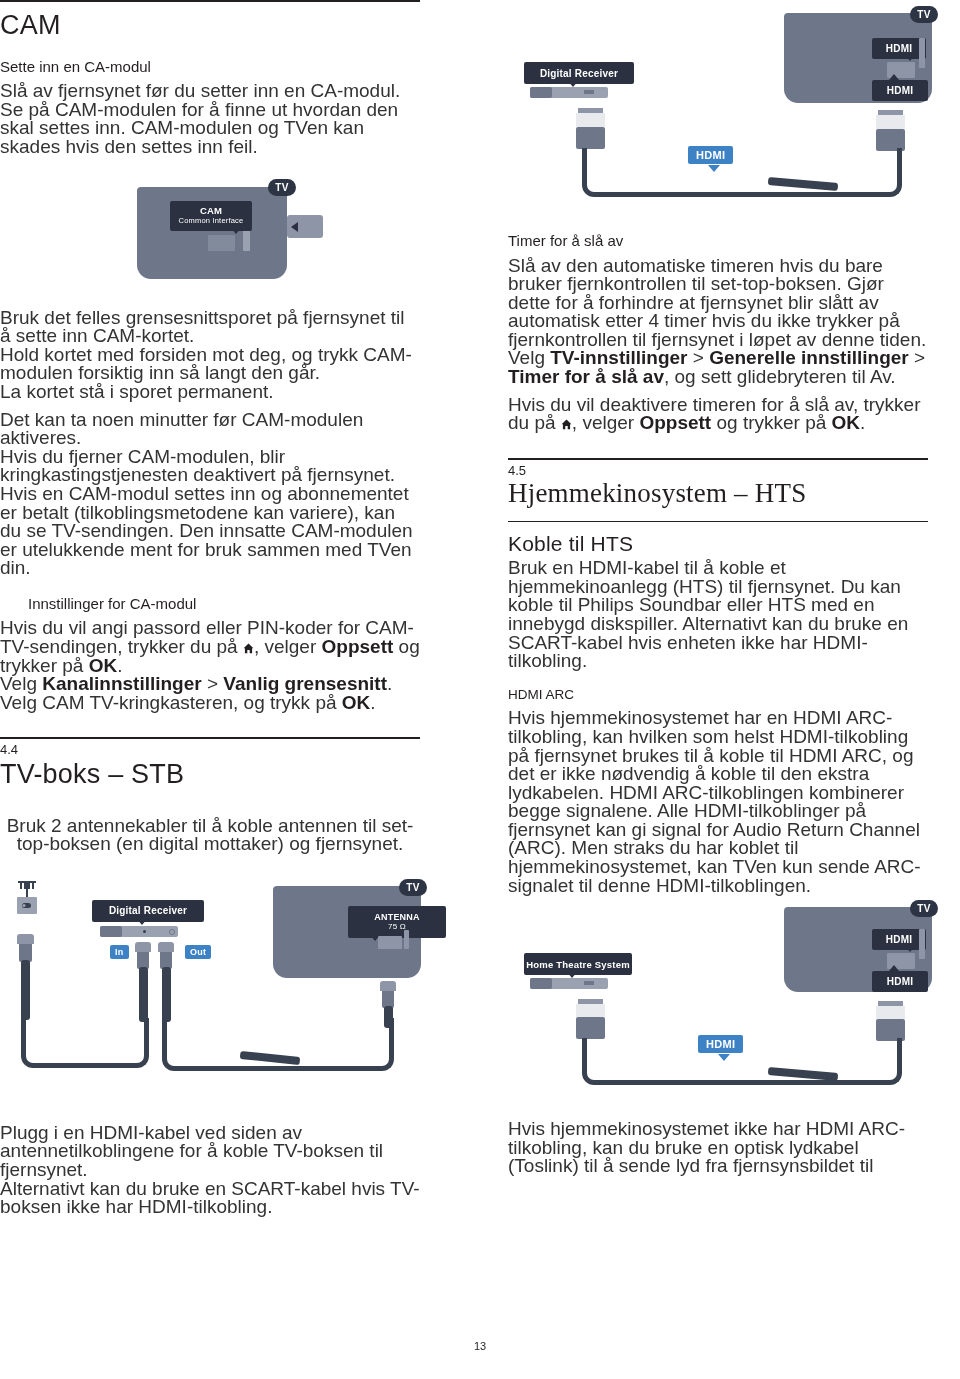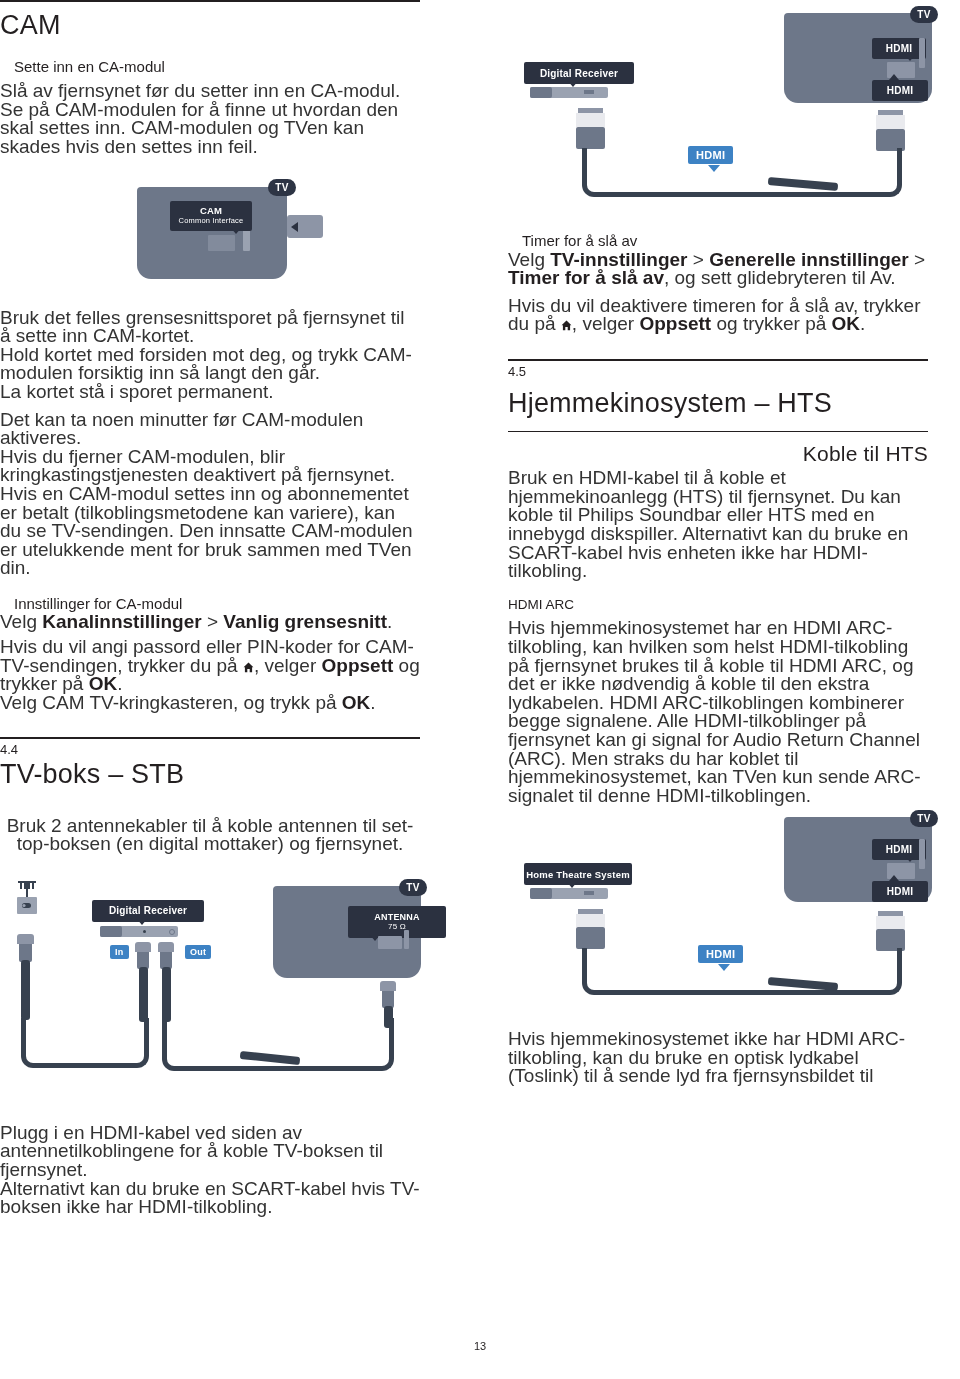"Sette inn en CA-modul" h2.subhead { padding-left: 14px -> none }
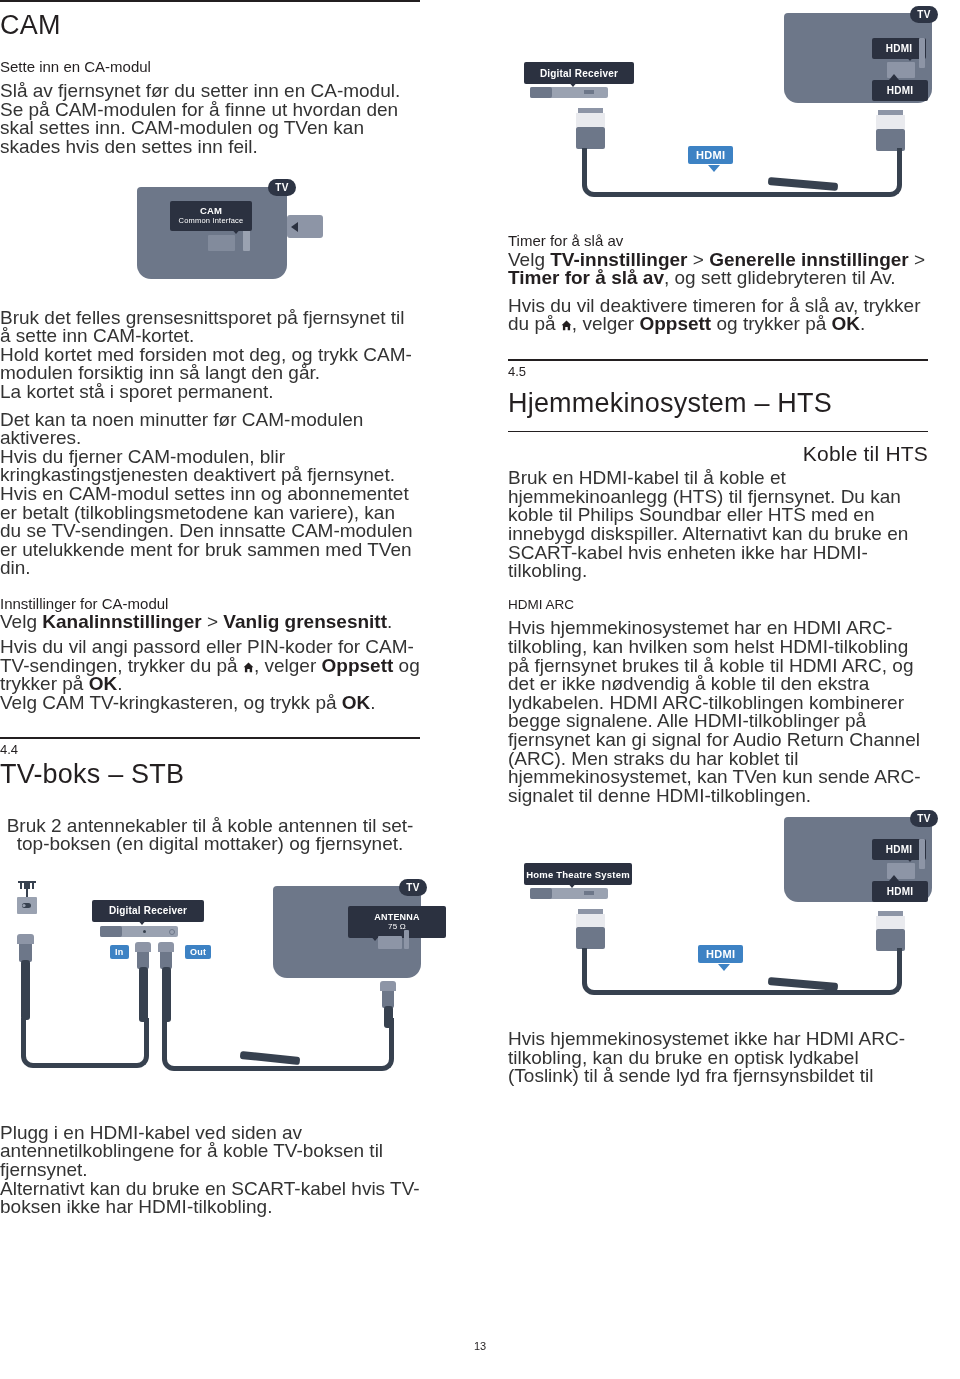"Slå av den automatiske timeren" p.body { html: none -> <p>Slå av den automatiske timeren hvis du bare bruker fjernkontrollen til set-top-boksen. Gjør dette for å forhindre at fjernsynet blir slått av automatisk etter 4 timer hvis du ikke trykker på fjernkontrollen til fjernsynet i løpet av denne tiden.</p> }
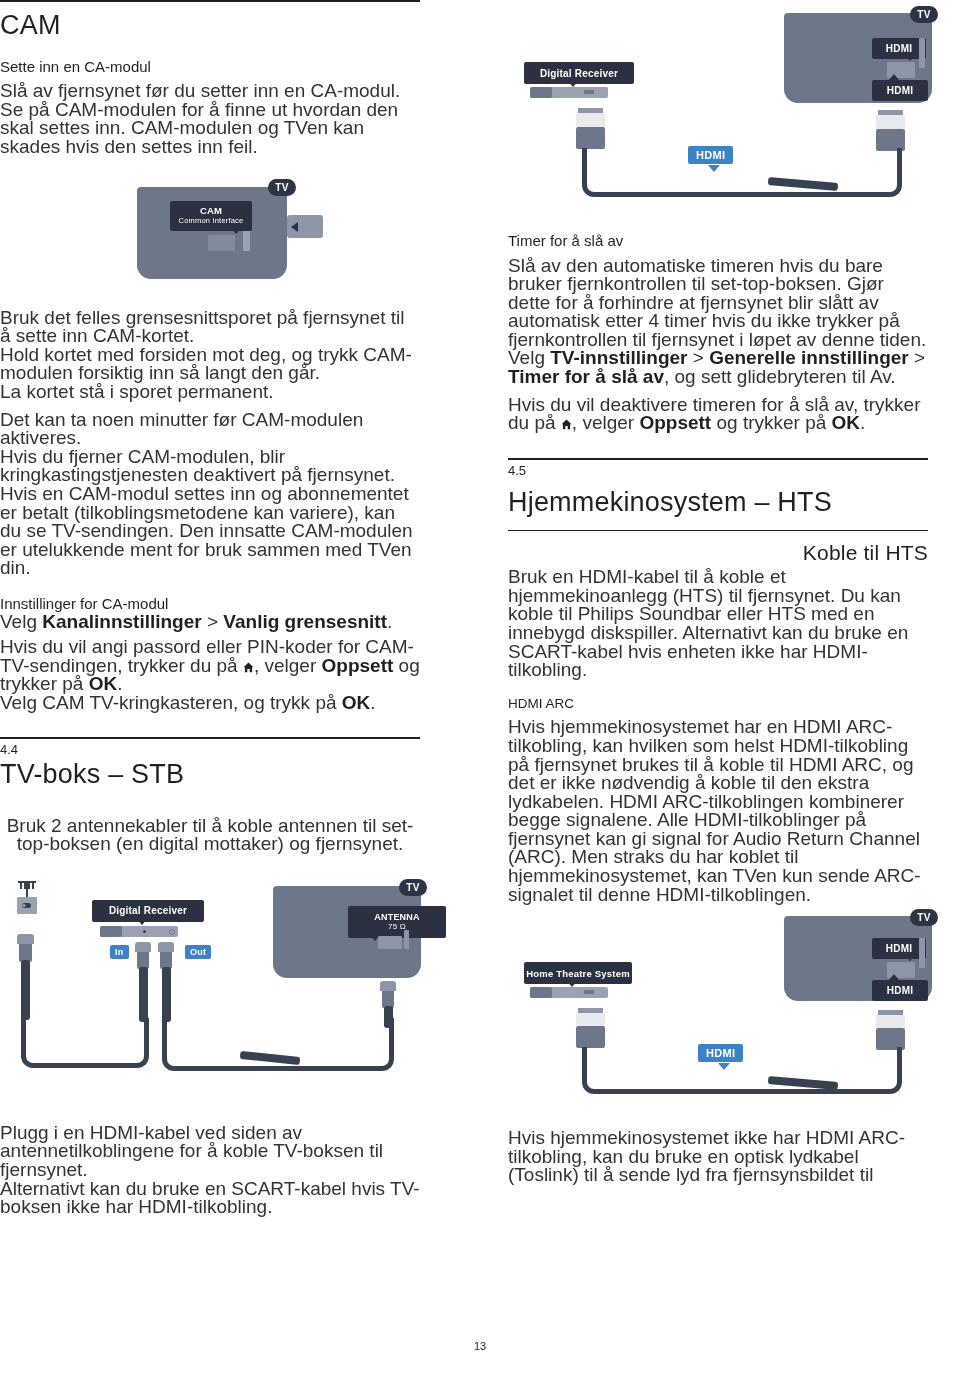"Hjemmekinosystem – HTS" h1.chapter { font-family: none -> Liberation Serif, serif; margin-top: 10px -> 1px }
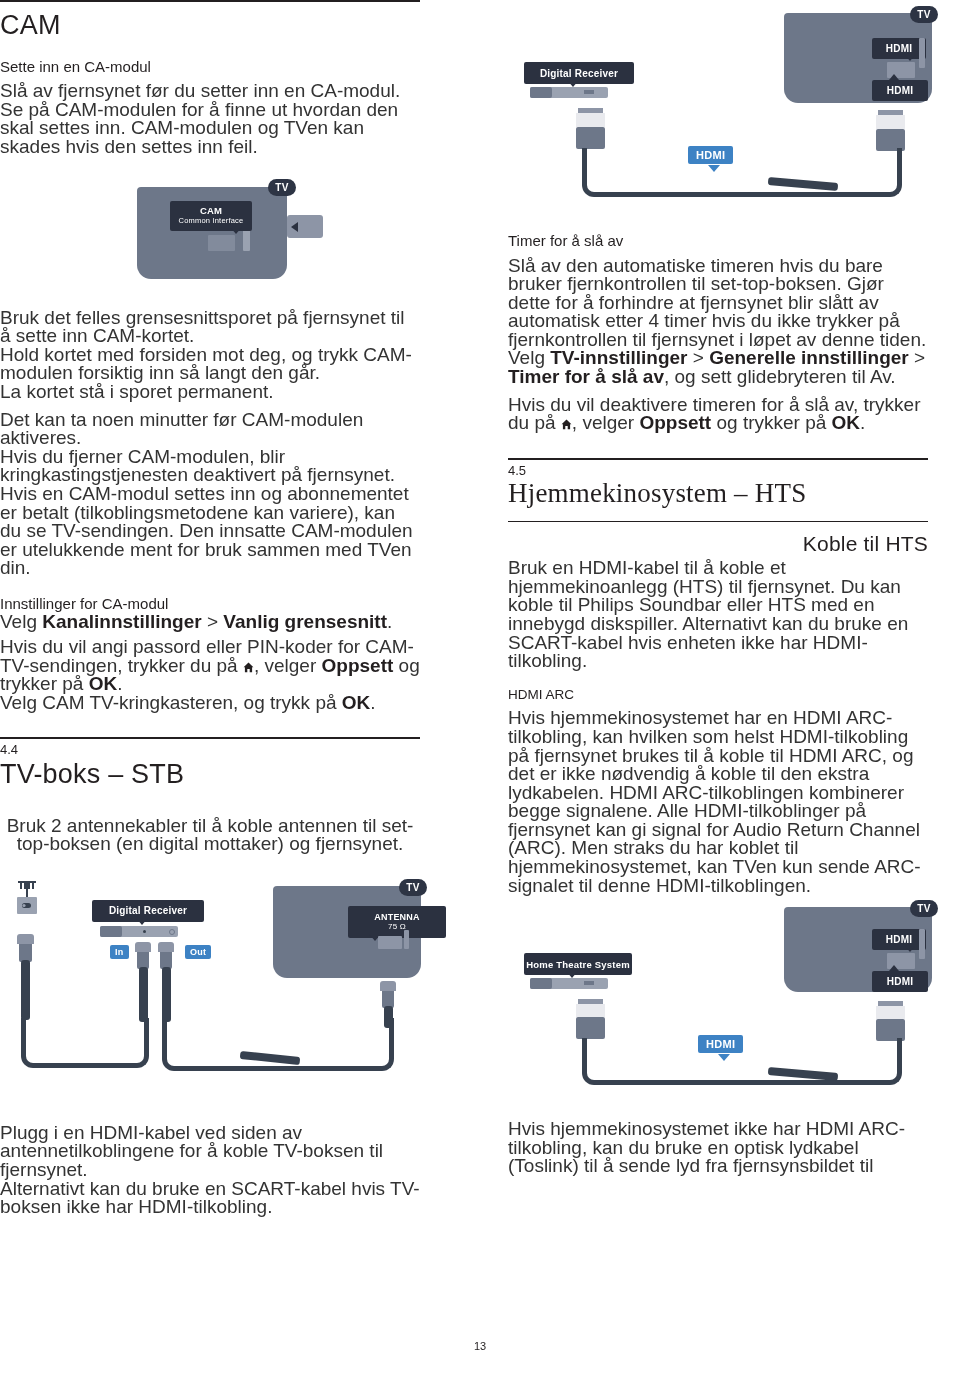"Koble til HTS" h1.chapter { text-align: right -> none }
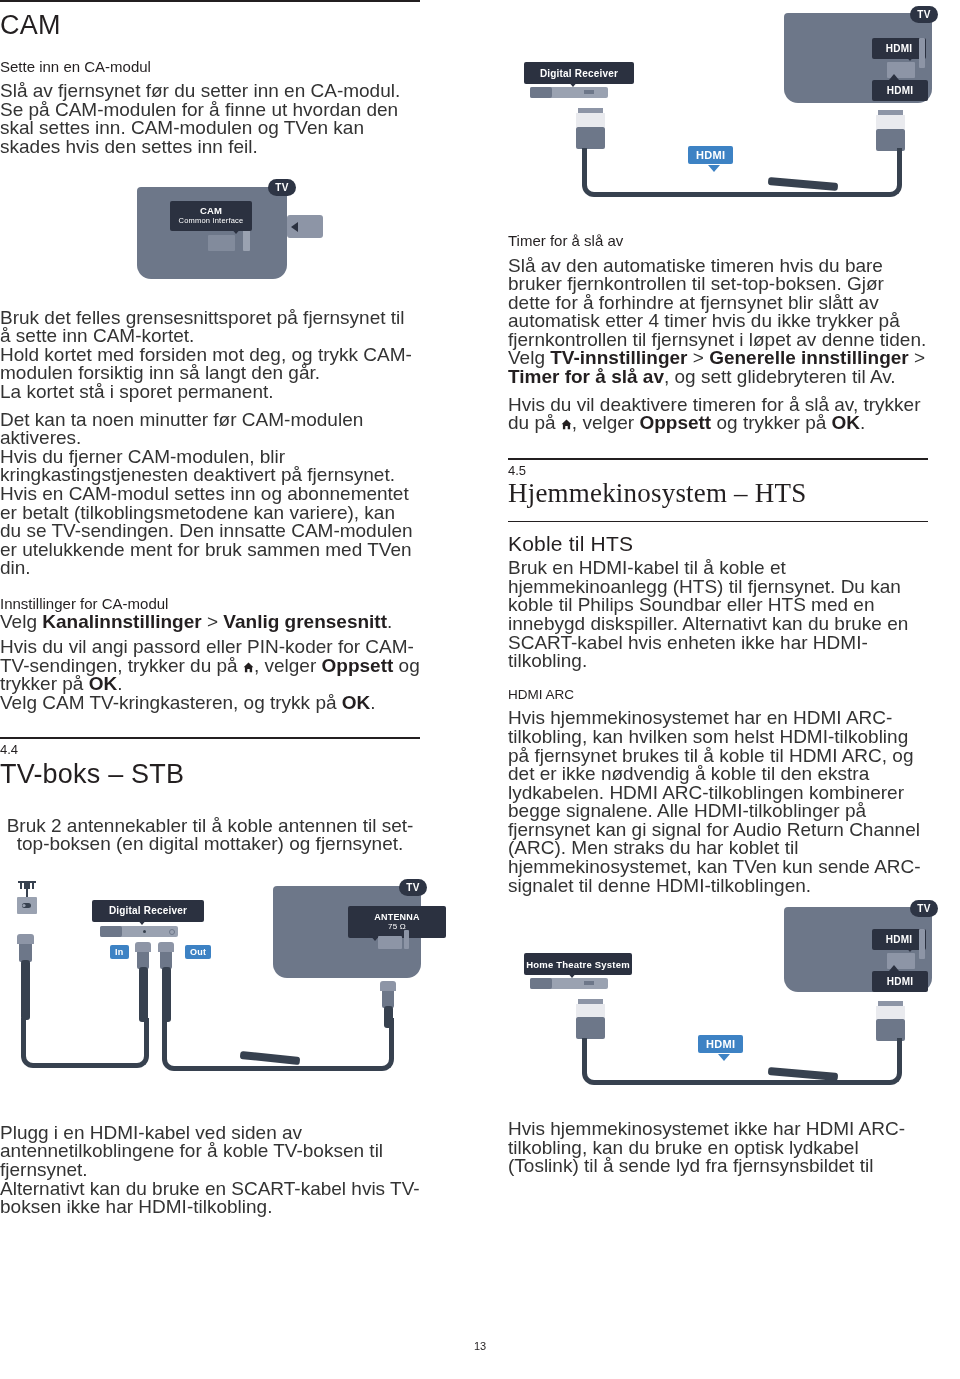"Innstillinger for CA-modul" h2.subhead { margin-left: none -> 28px }
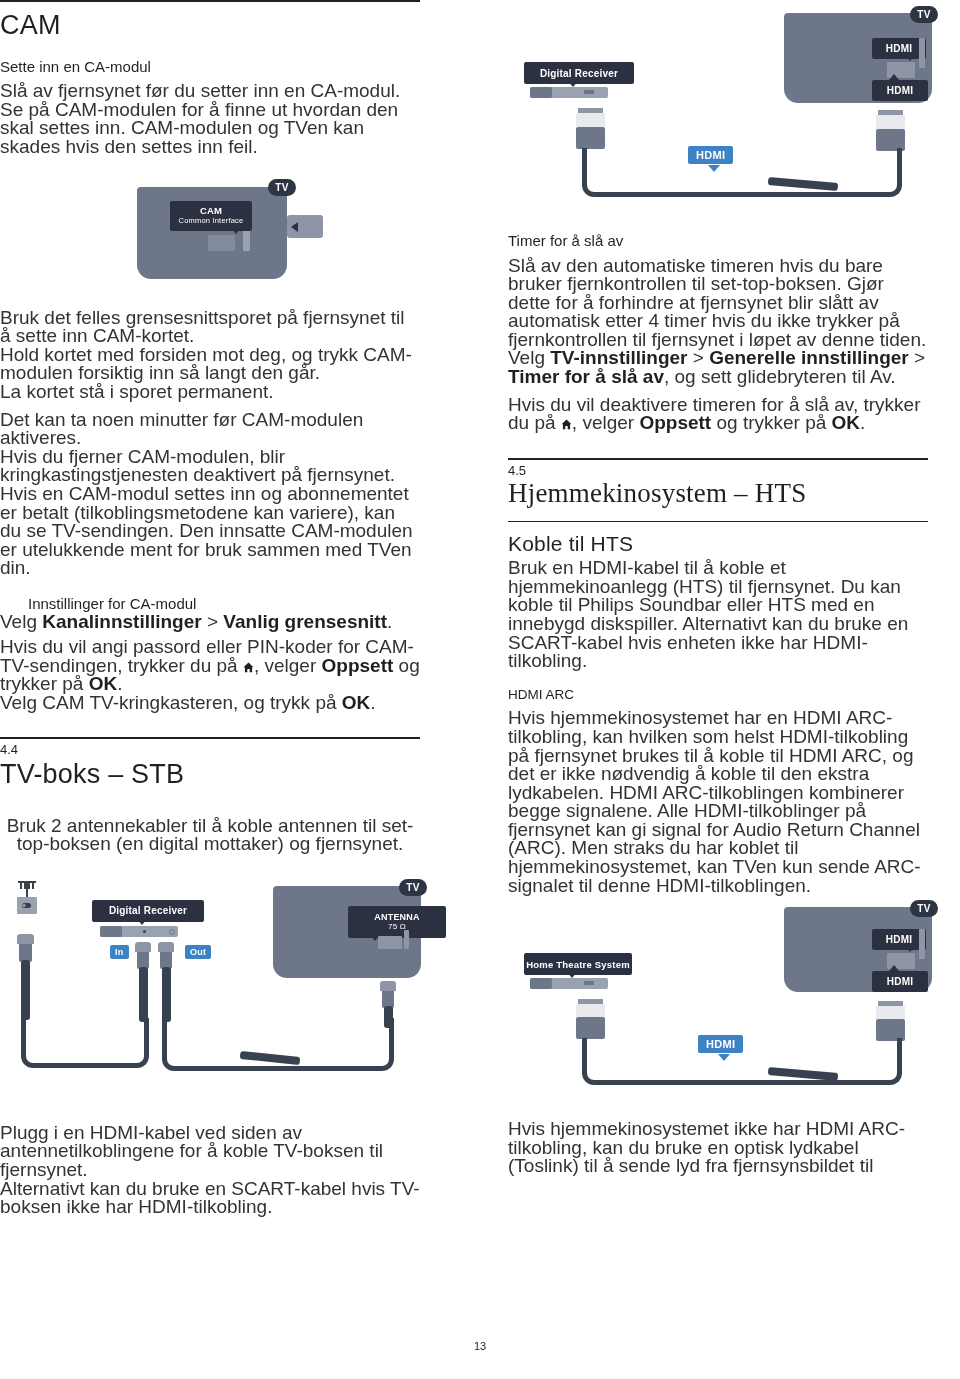"Velg Kanalinnstillinger > Vanlig" p.body { order: before "Hvis du vil angi passord" -> after "Hvis du vil angi passord" }
